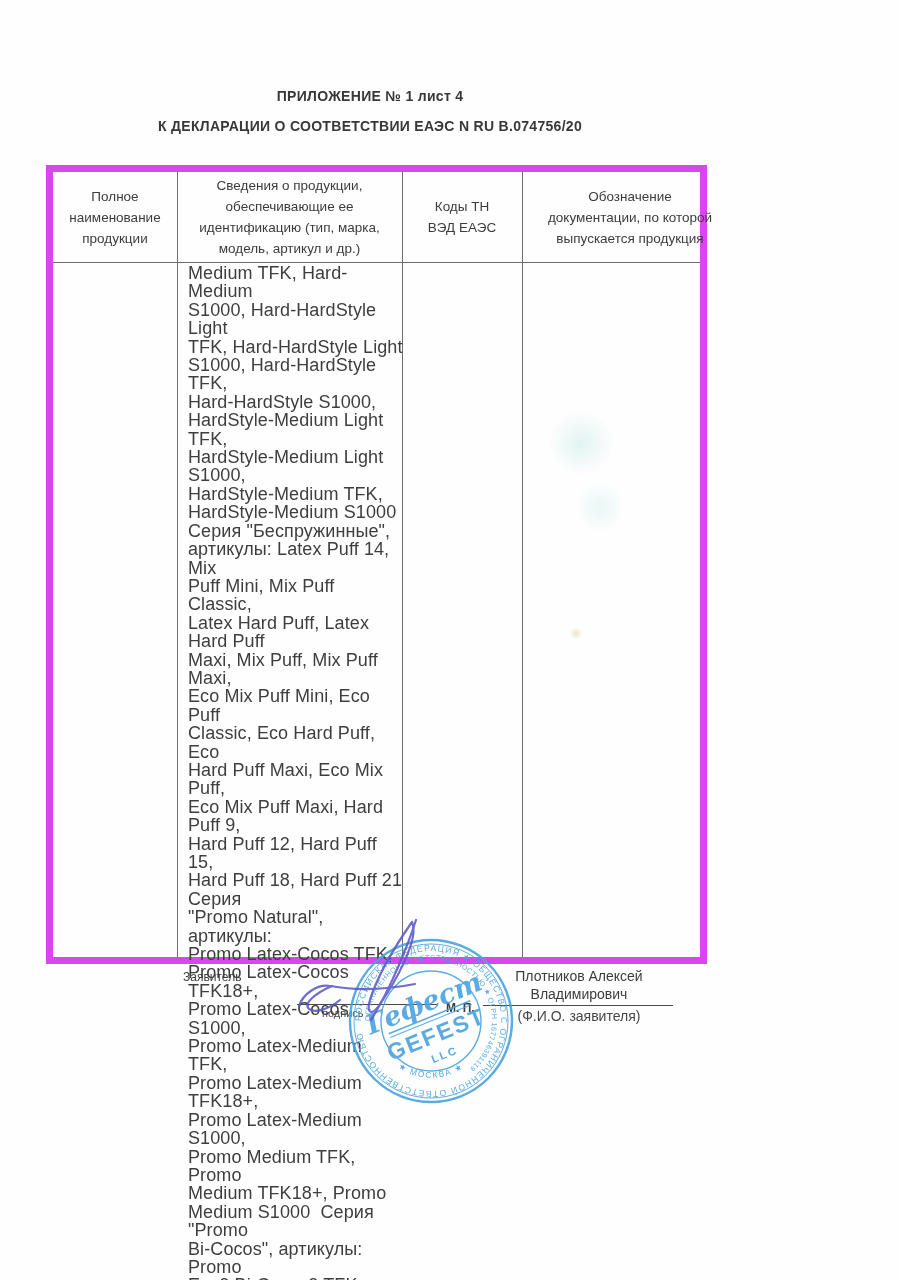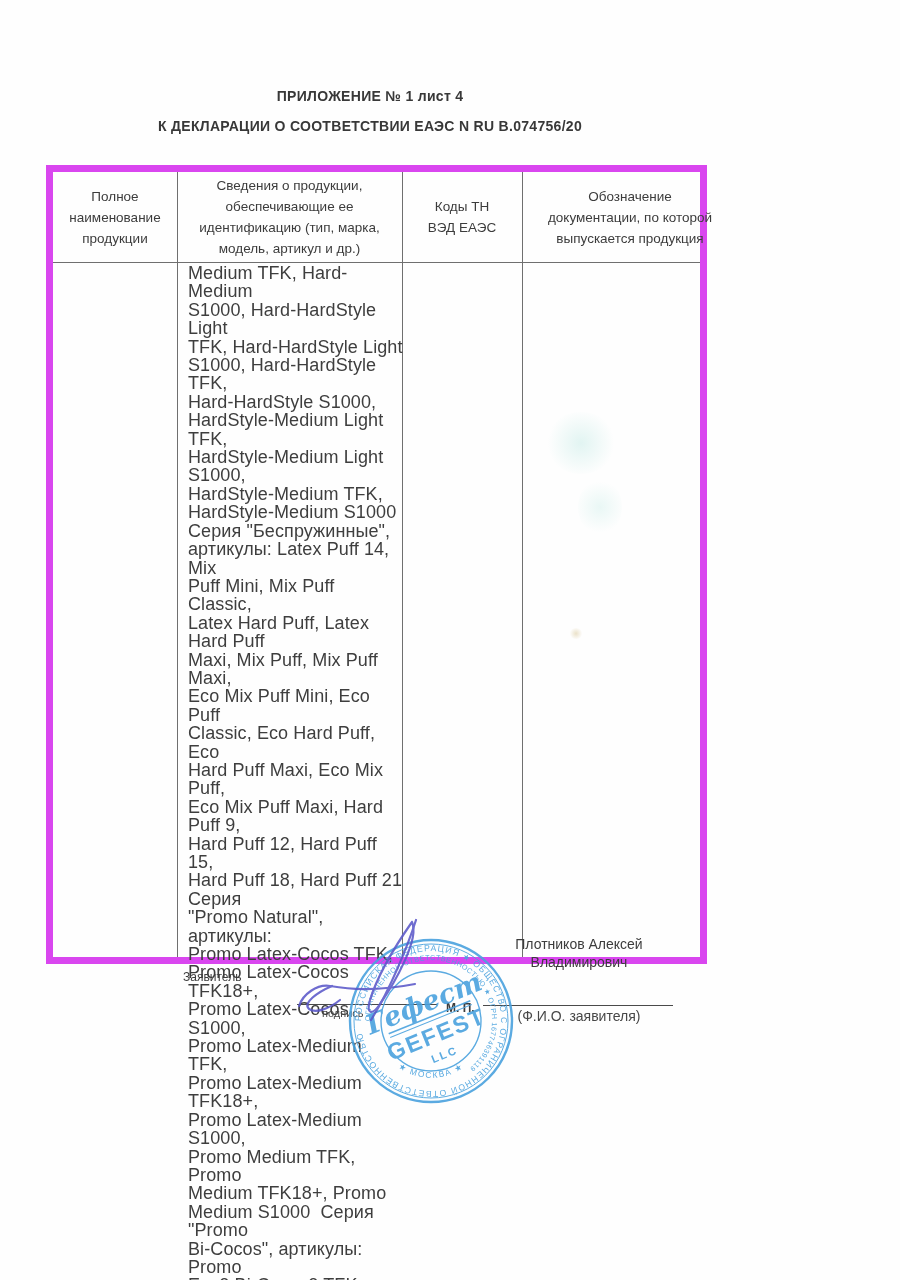"Плотников Алексей" .nameblock { top: 936px -> 968px }
